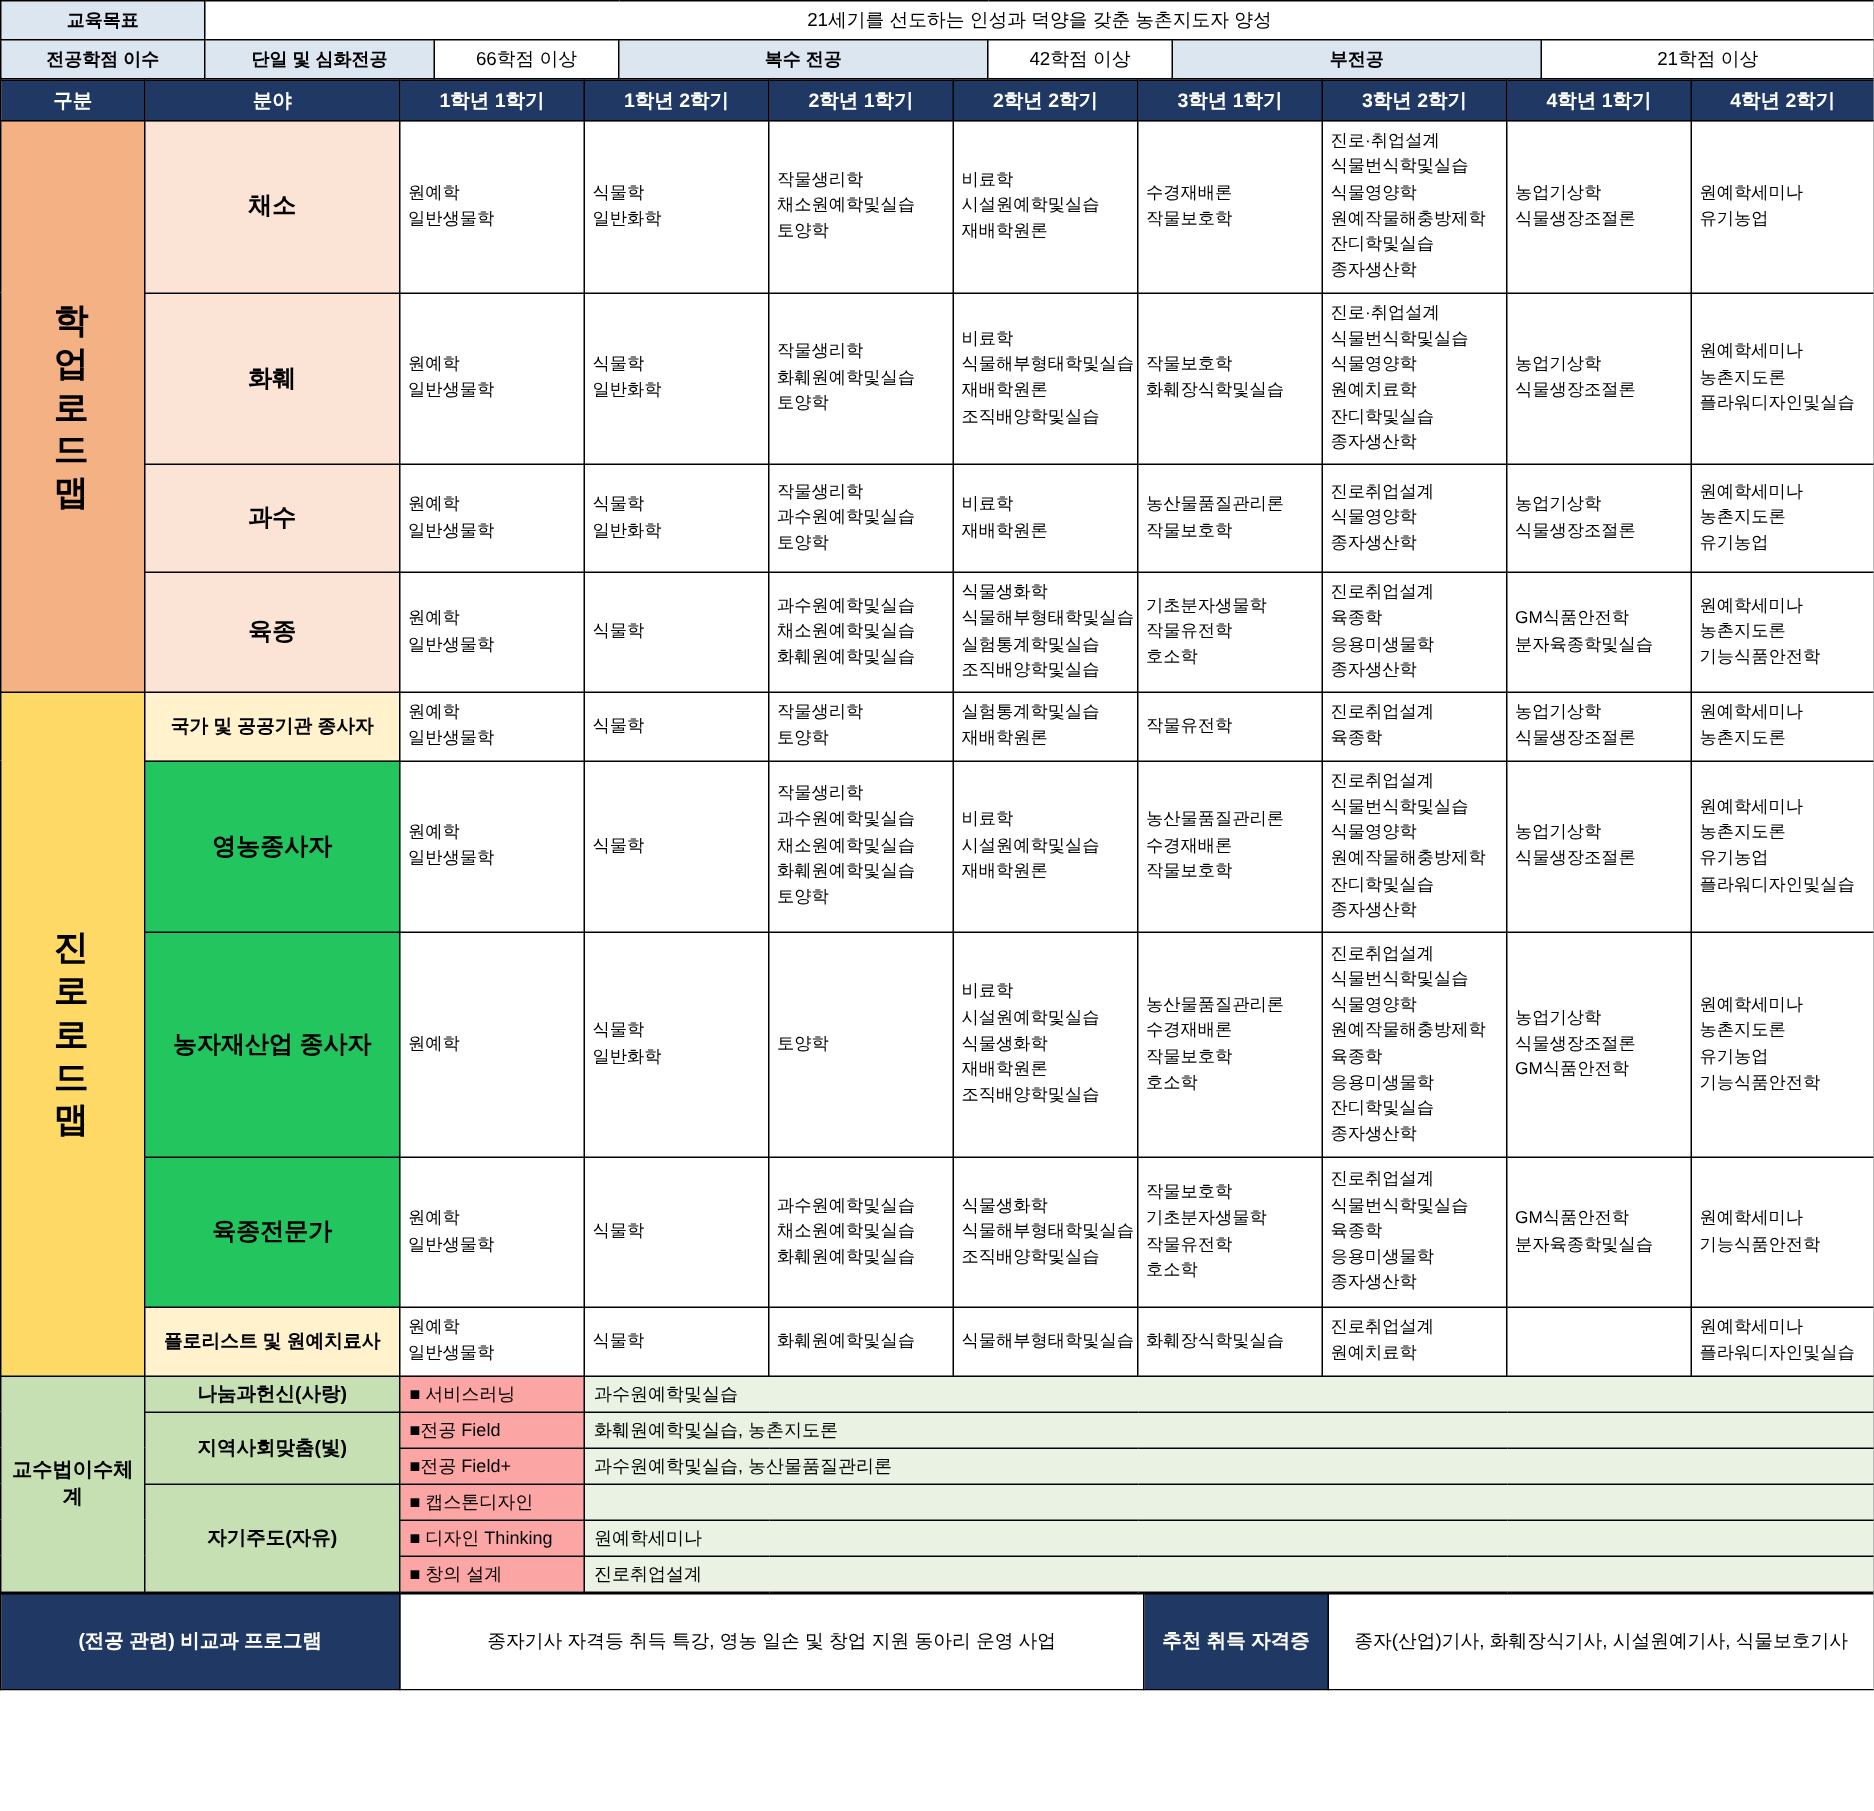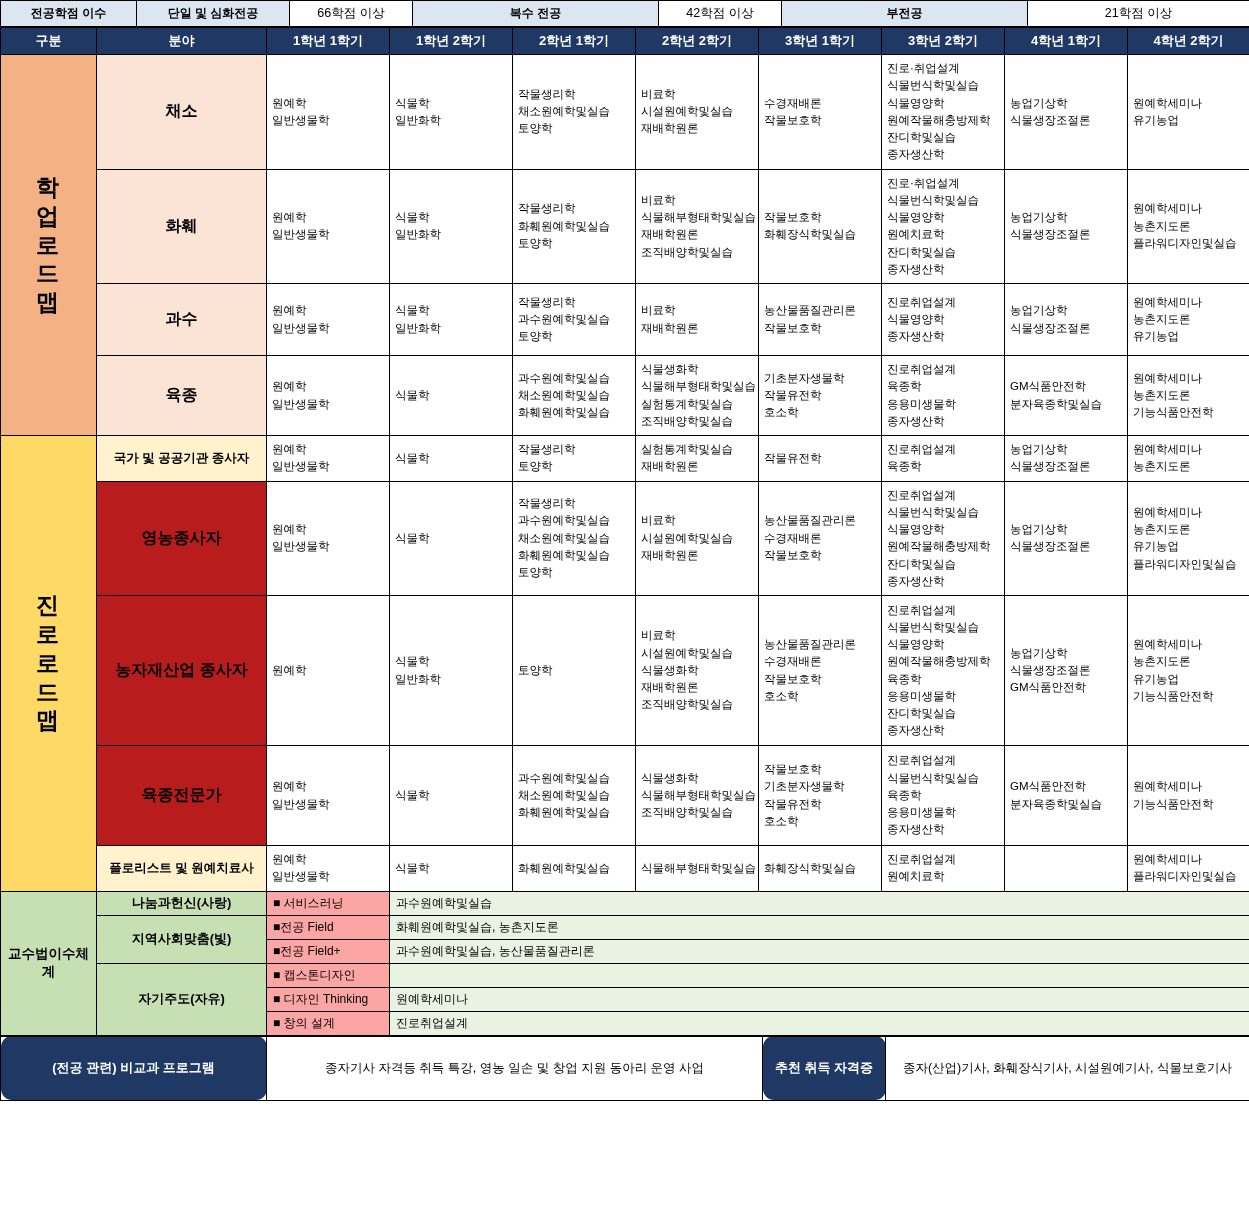"교육목표" tr { html: none -> <tr> <td>교육목표</td> <td>21세기를 선도하는 인성과 덕양을 갖춘 농촌지도자 양성</td> </tr> }
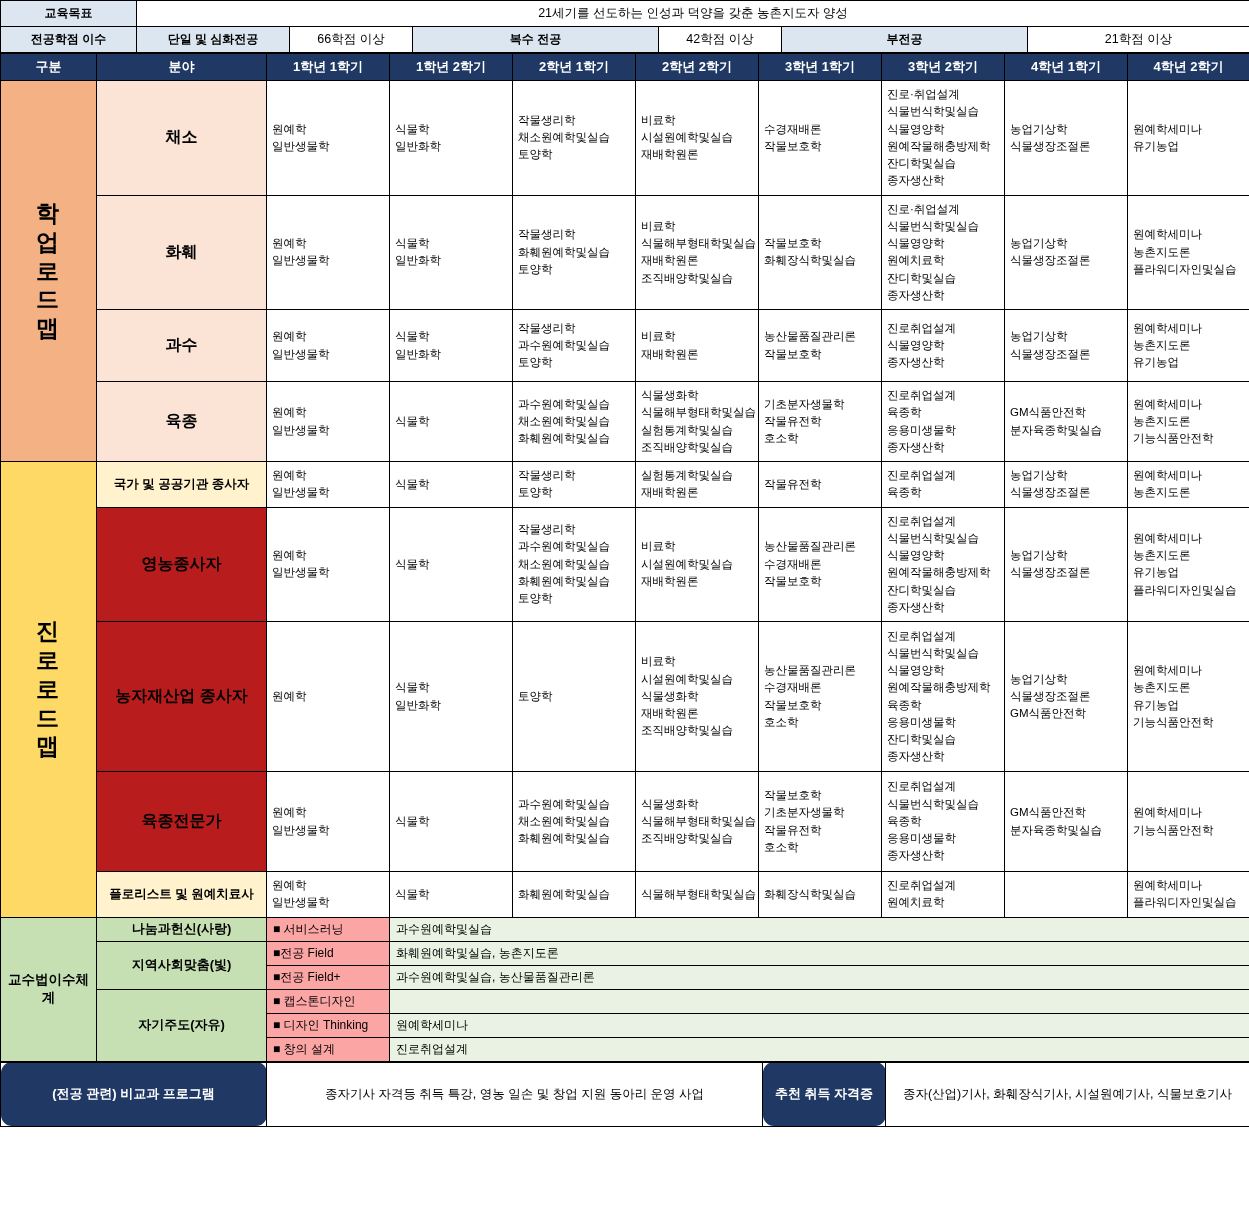"영농종사자" .field-cream { background: #b91c1c -> #22c55e }
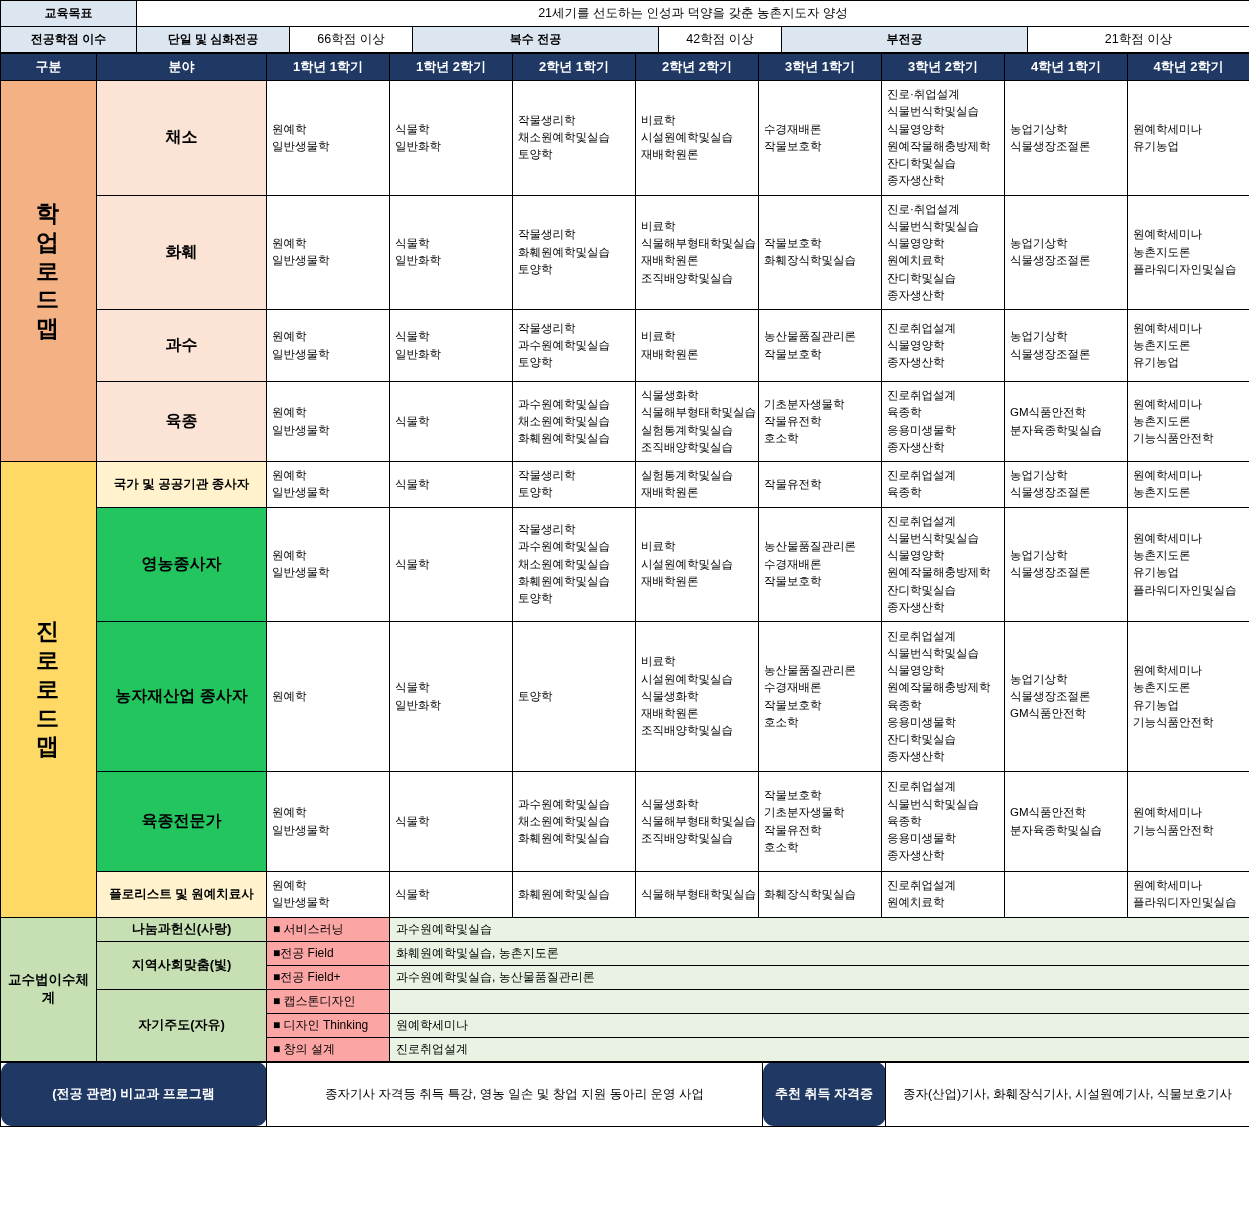"(전공 관련) 비교과 프로그램" .foot-navy { border-radius: 11px -> none }
